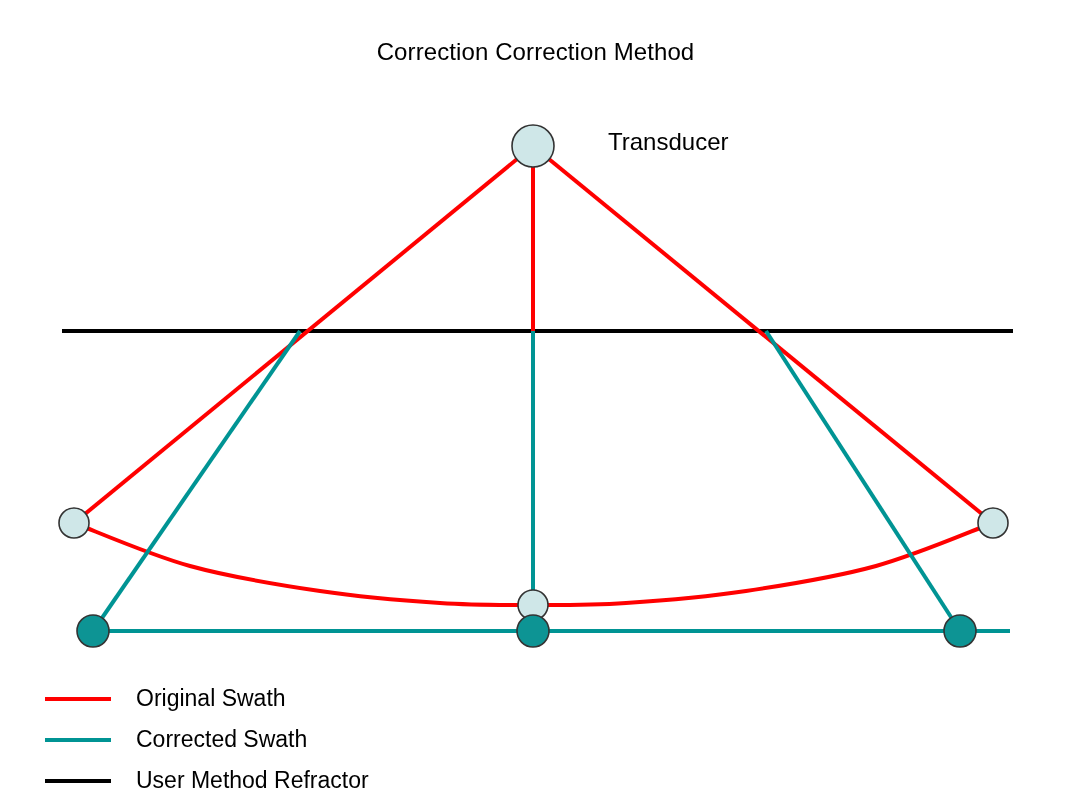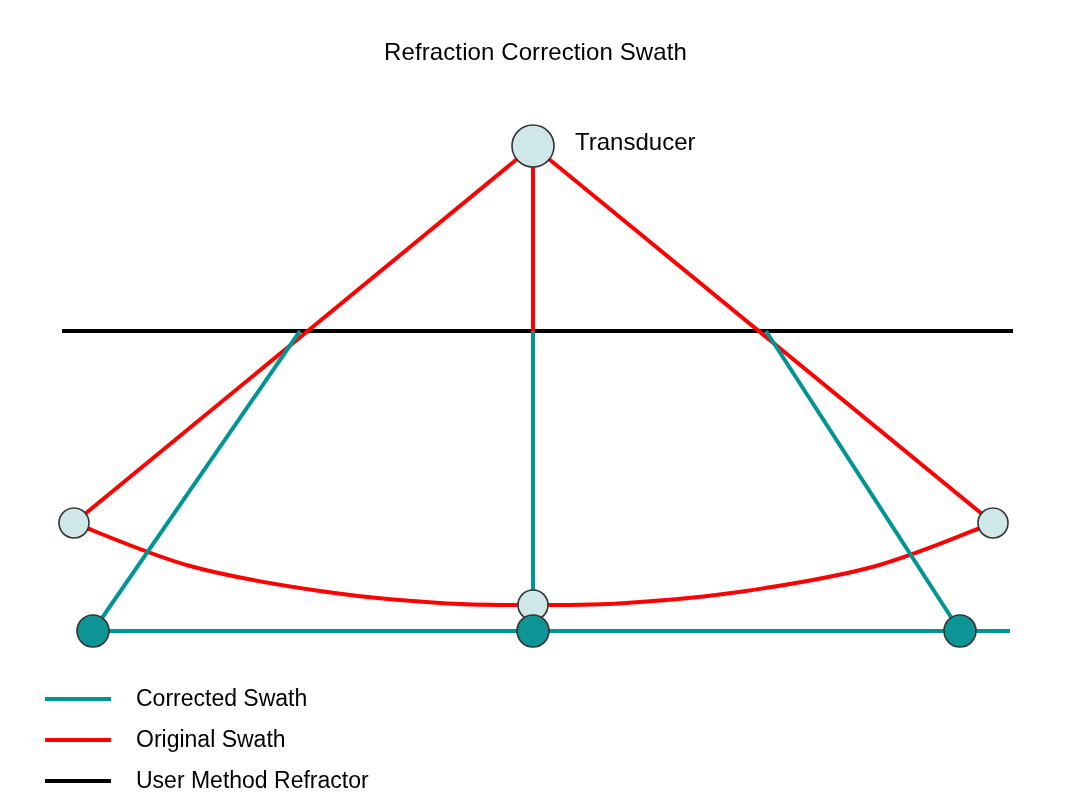"Refraction Correction Swath" div.fig-title { text: Refraction Correction Swath -> Correction Correction Method }
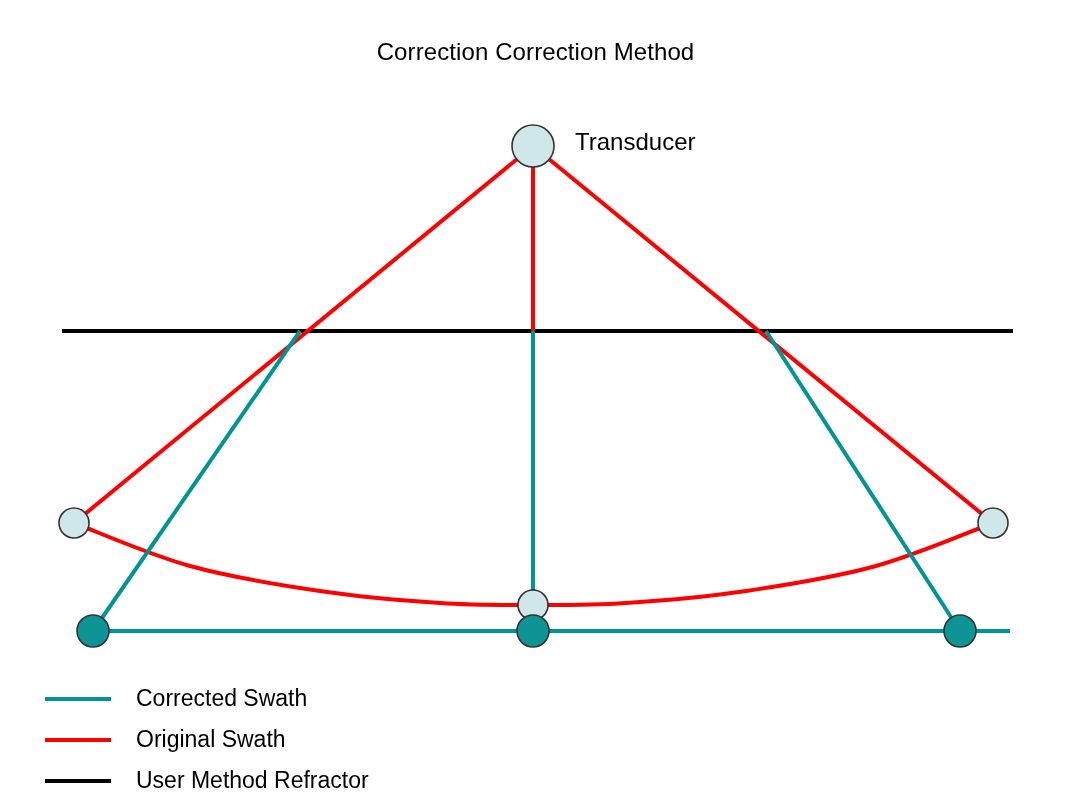"Transducer" #transducer-label { left: 575px -> 608px }
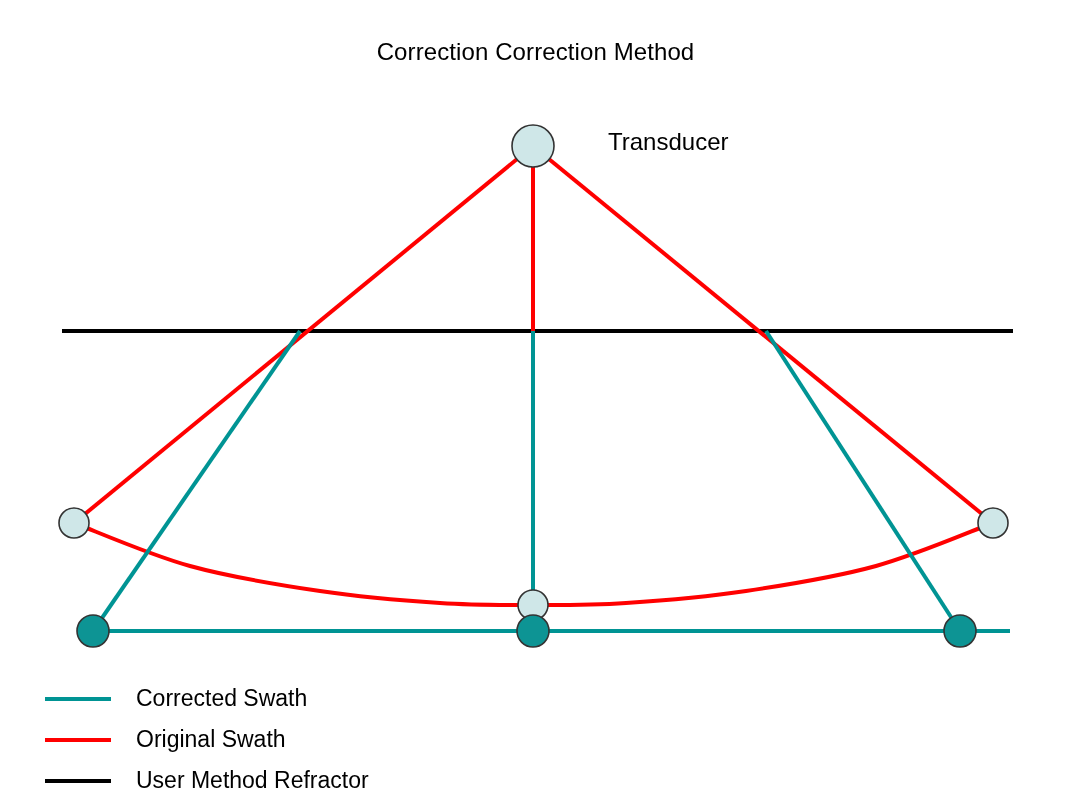"Corrected Swath" div.legend-row { order: before "Original Swath" -> after "Original Swath" }
